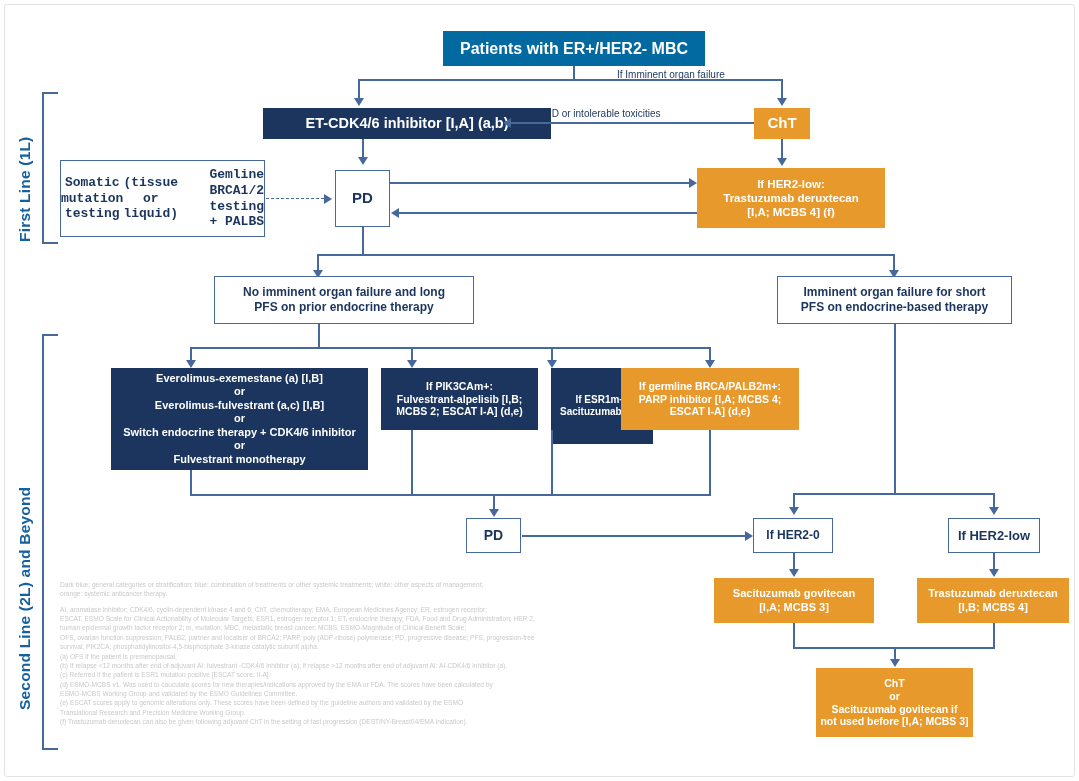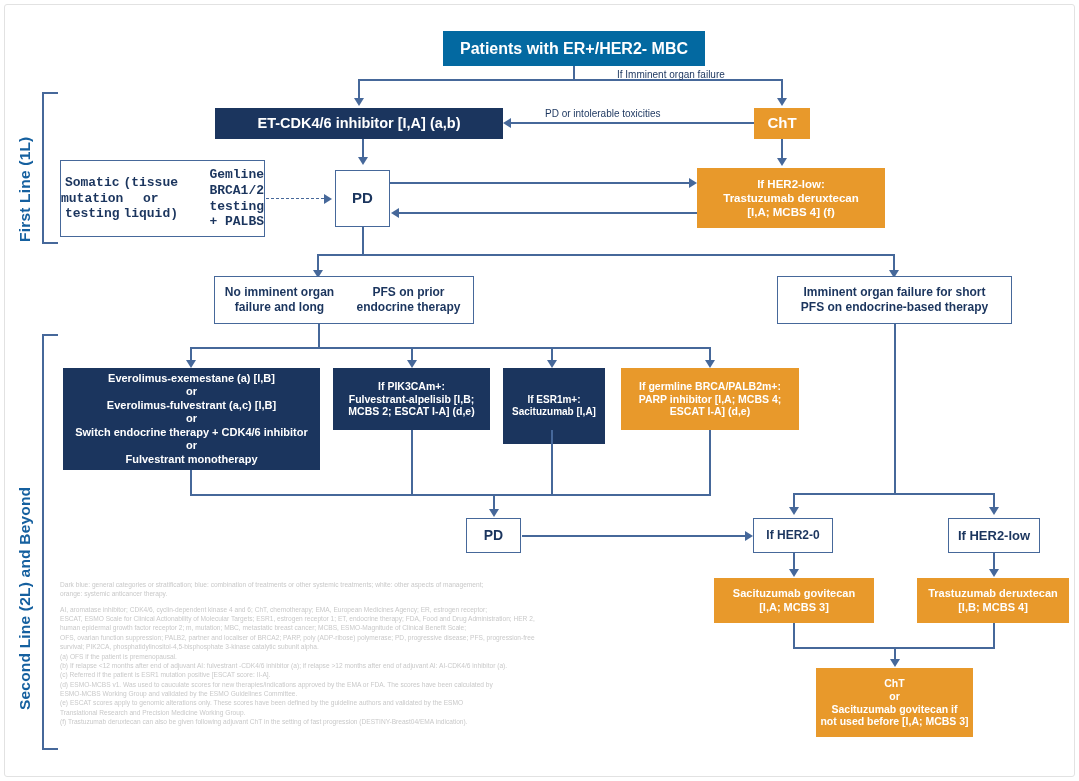"ET-CDK4/6 inhibitor [I,A] (a,b)" .n-navy { margin-left: none -> 48px }
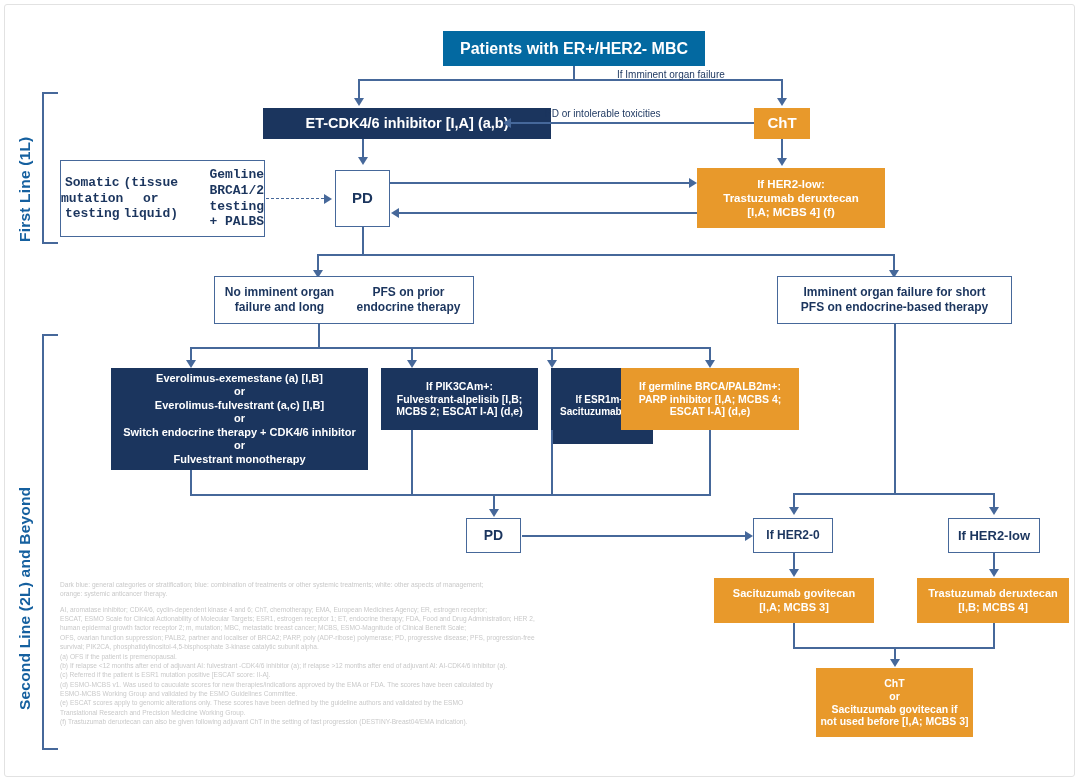"No imminent organ failure and" div.node { flex-direction: none -> column }
